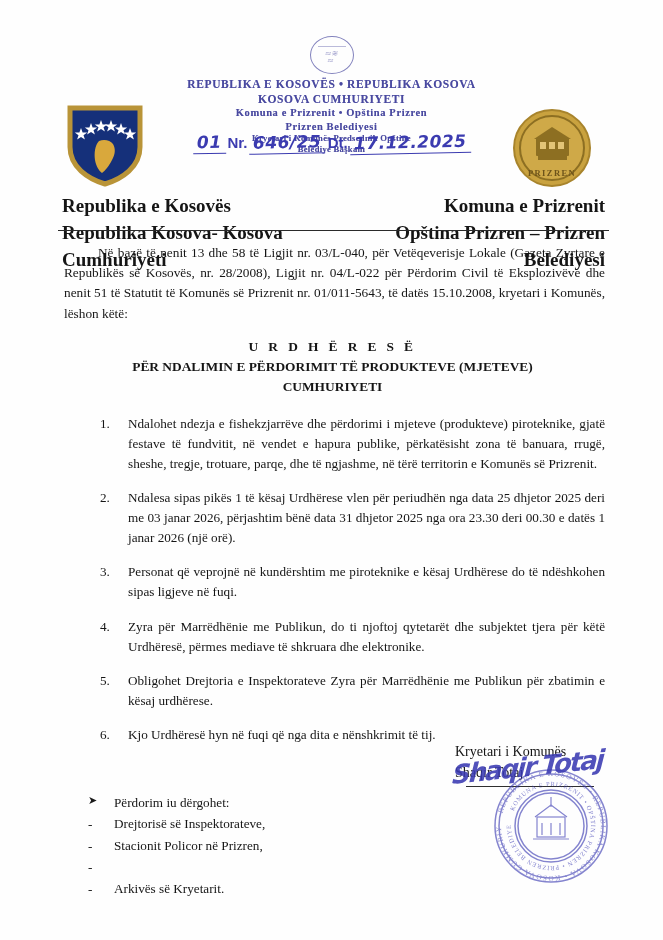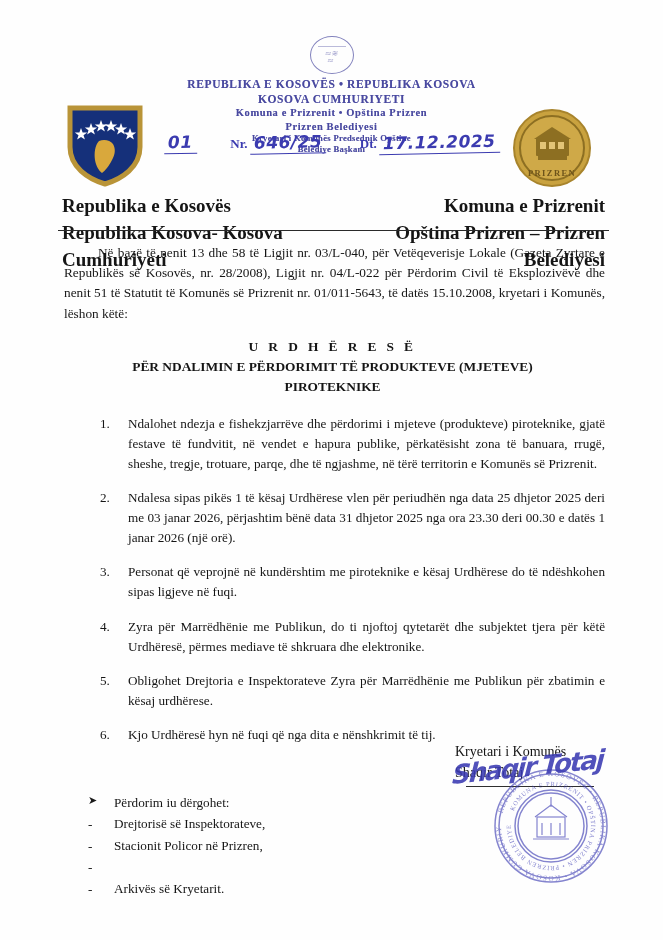"Nr." .reg-label { font-family: Liberation Serif, serif -> Liberation Sans, sans-serif; font-size: 13px -> 15px; margin-left: 32px -> none }
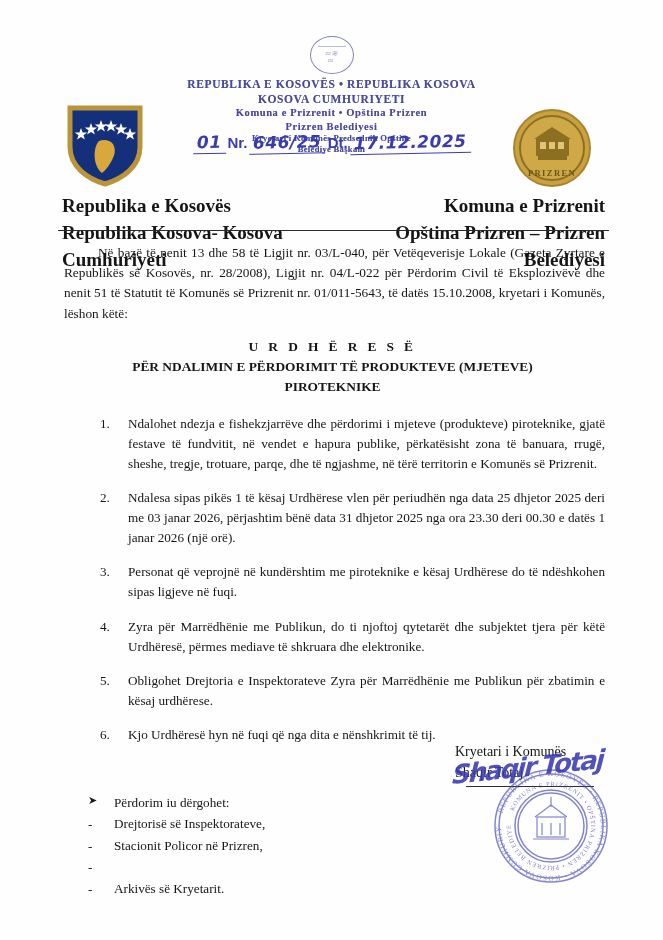"PIROTEKNIKE" div { text: PIROTEKNIKE -> CUMHURIYETI }
